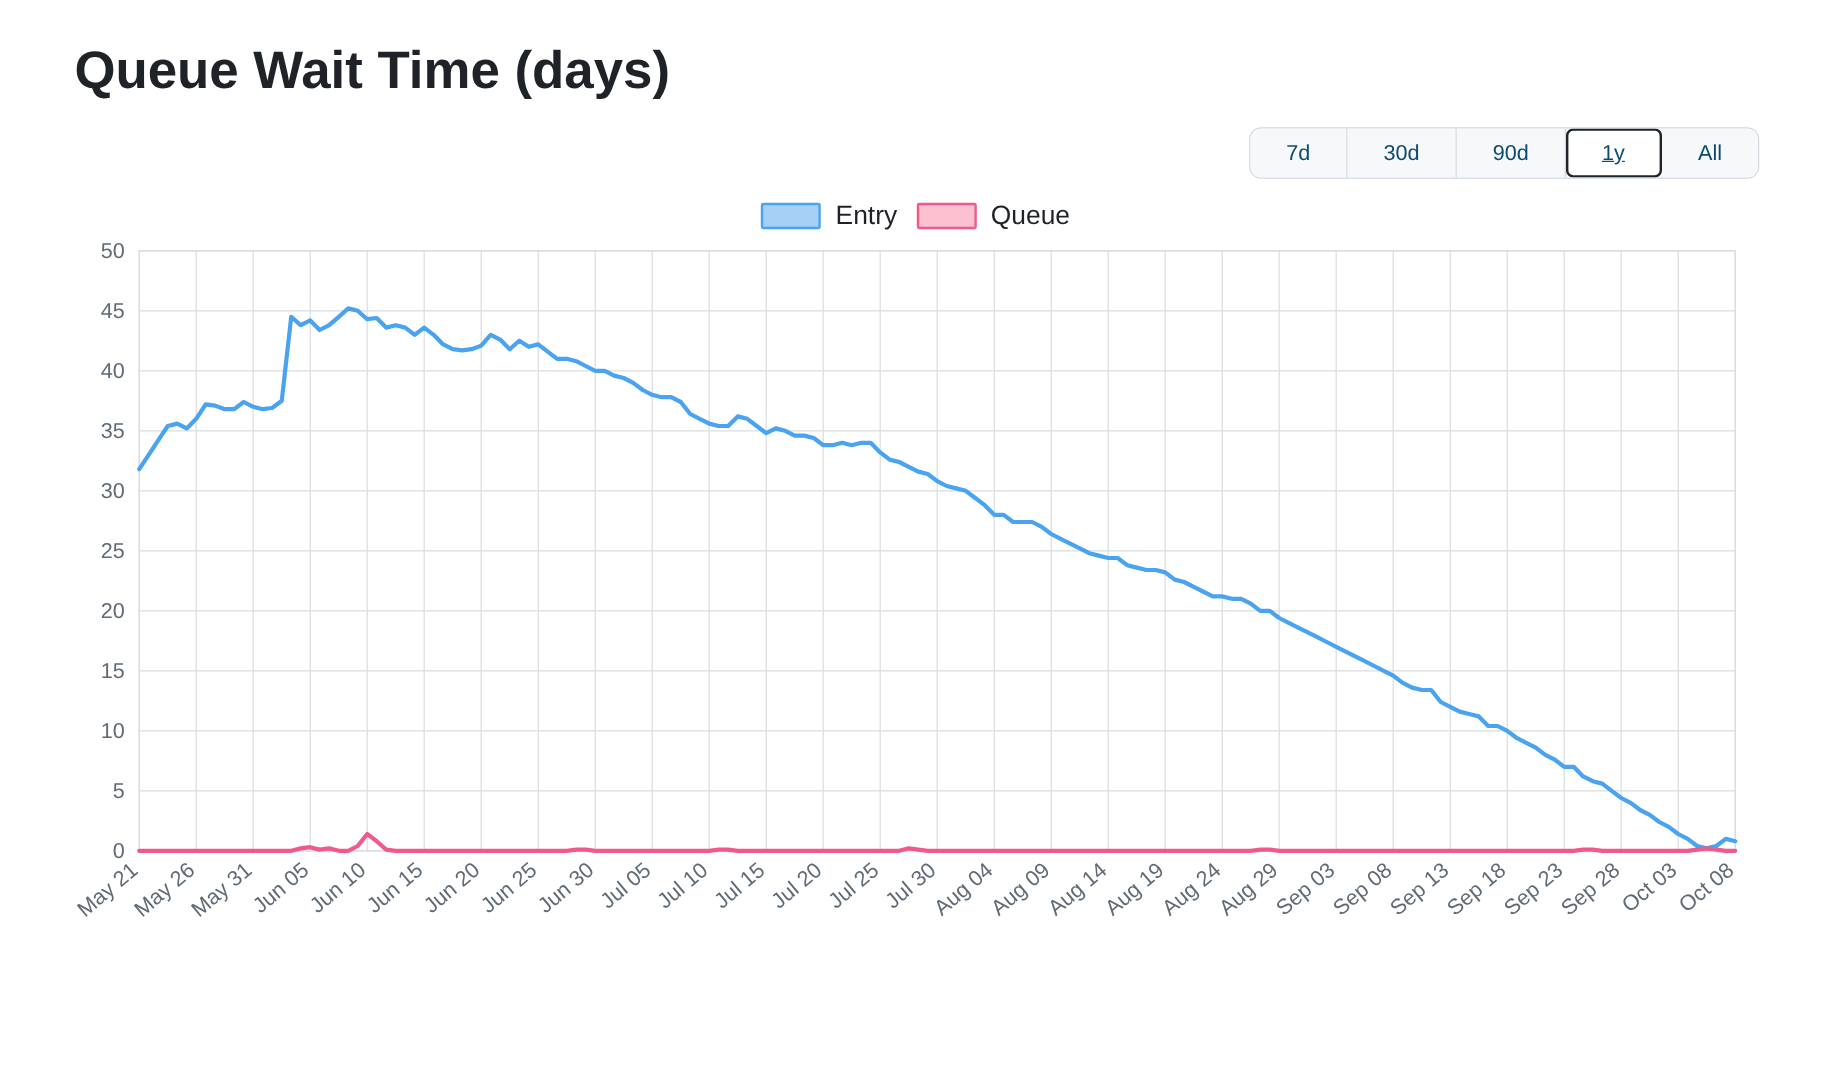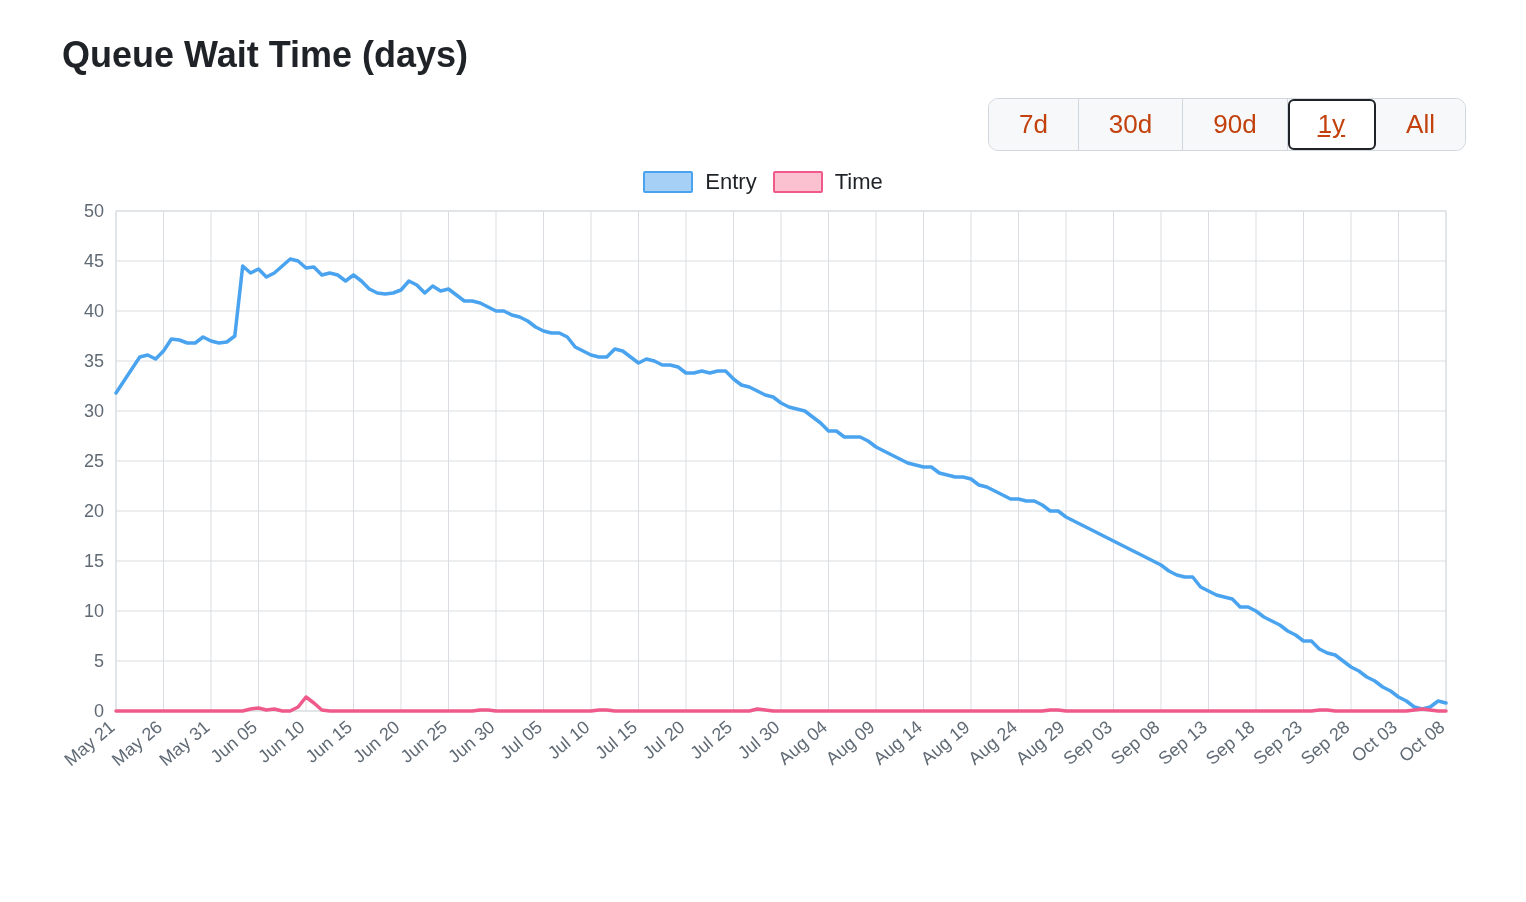"Queue Wait Time (days)" .title { font-size: 36px -> 44px }
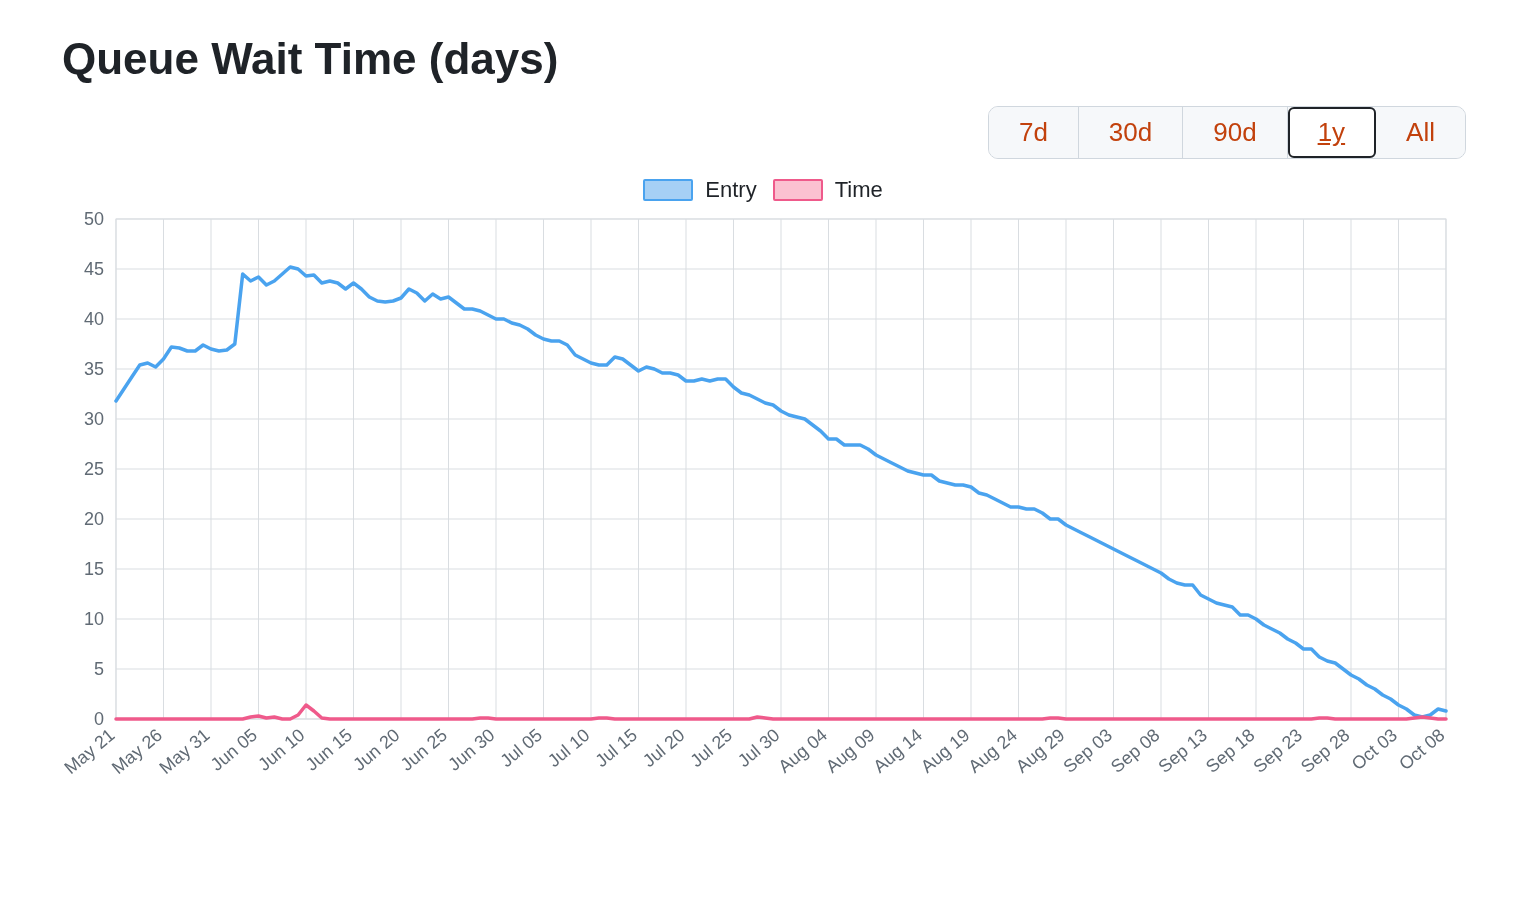"7d" .range-btn { color: #c2410c -> #0c4a6e; font-size: 26px -> 18px }
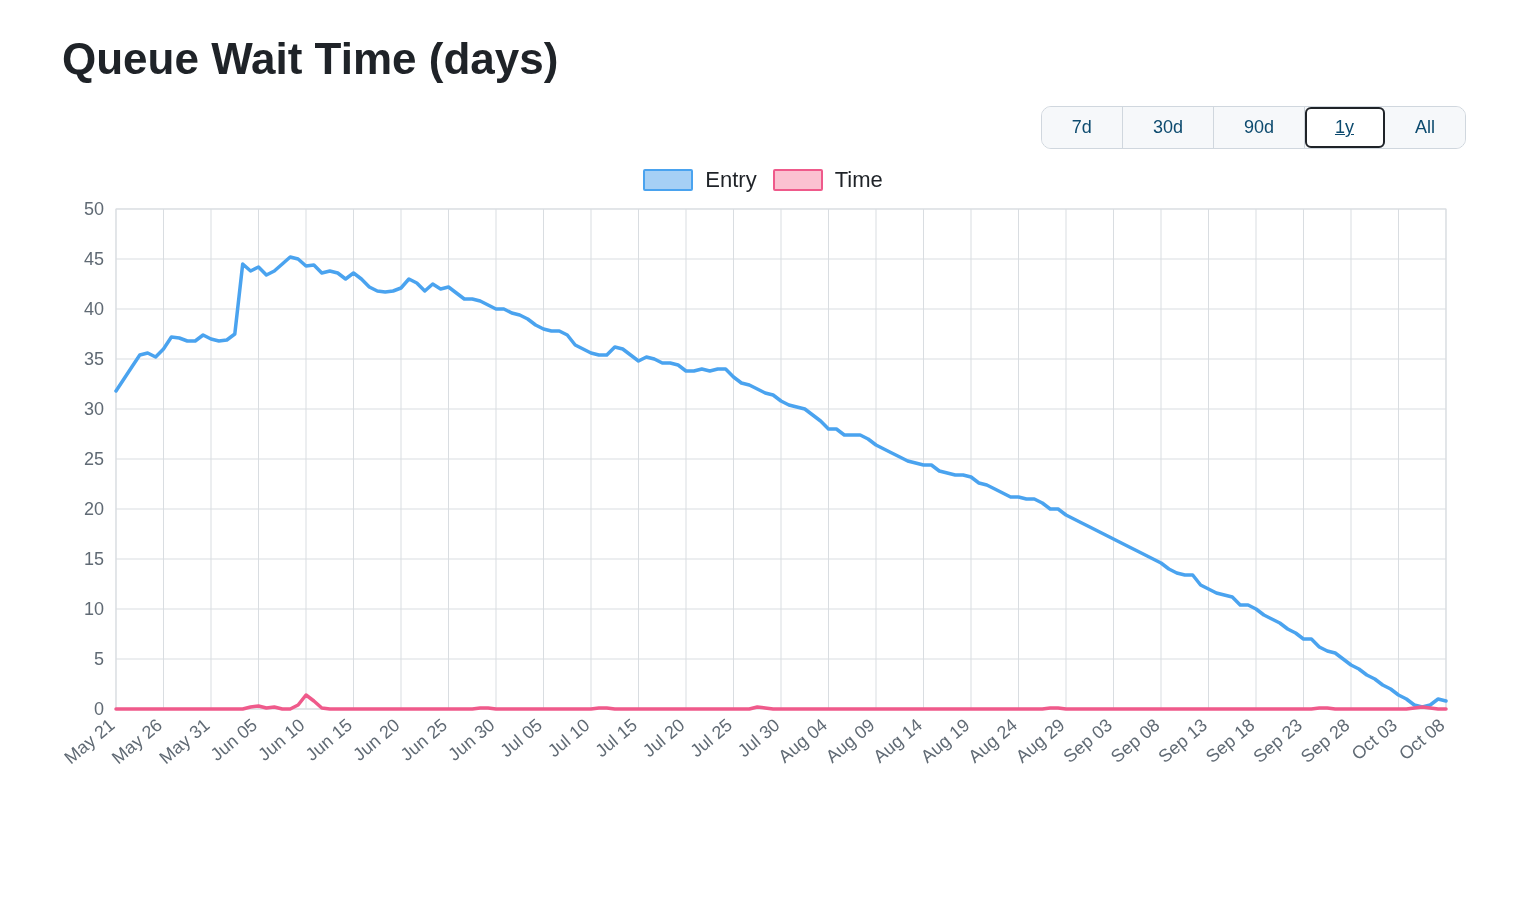"Time" span { text: Time -> Queue }
